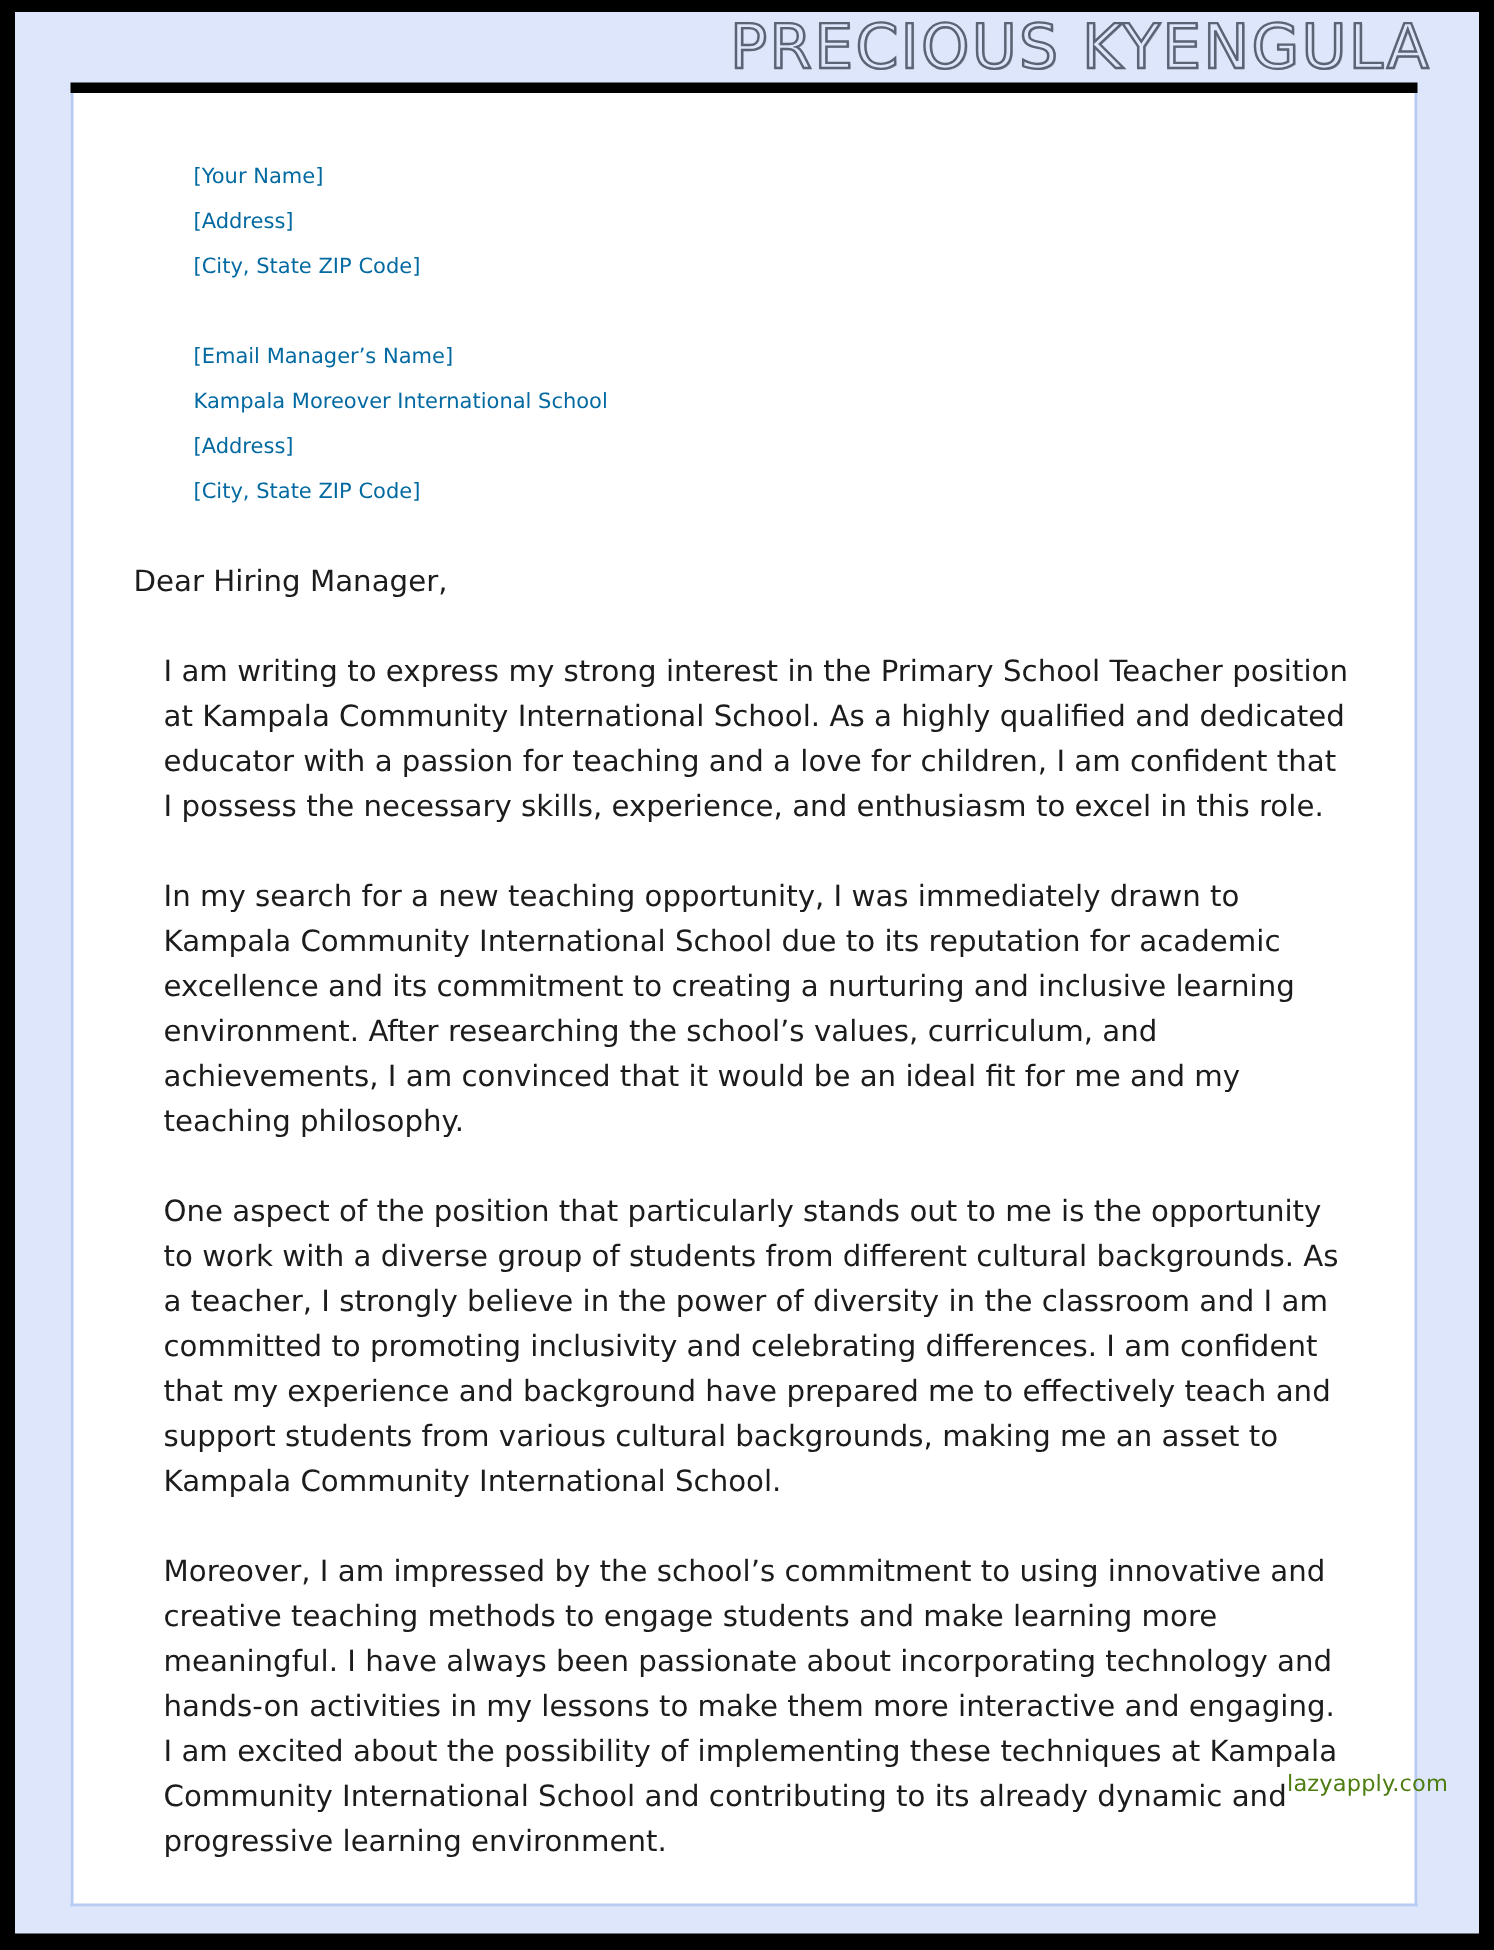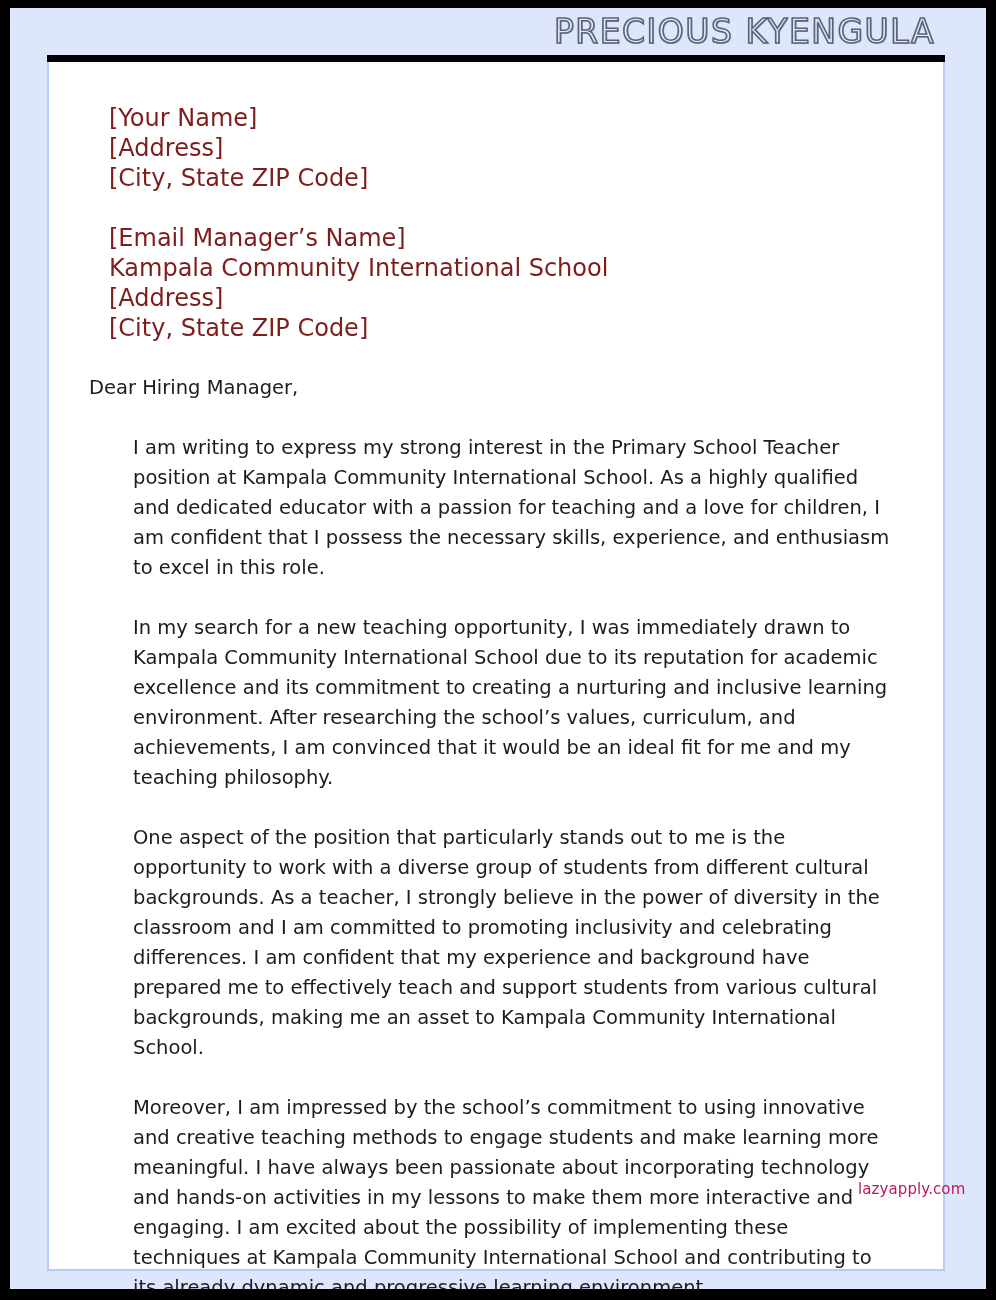"PRECIOUS KYENGULA" #doc-title { font-size: 33px -> 41px; padding-right: 51px -> 32px }
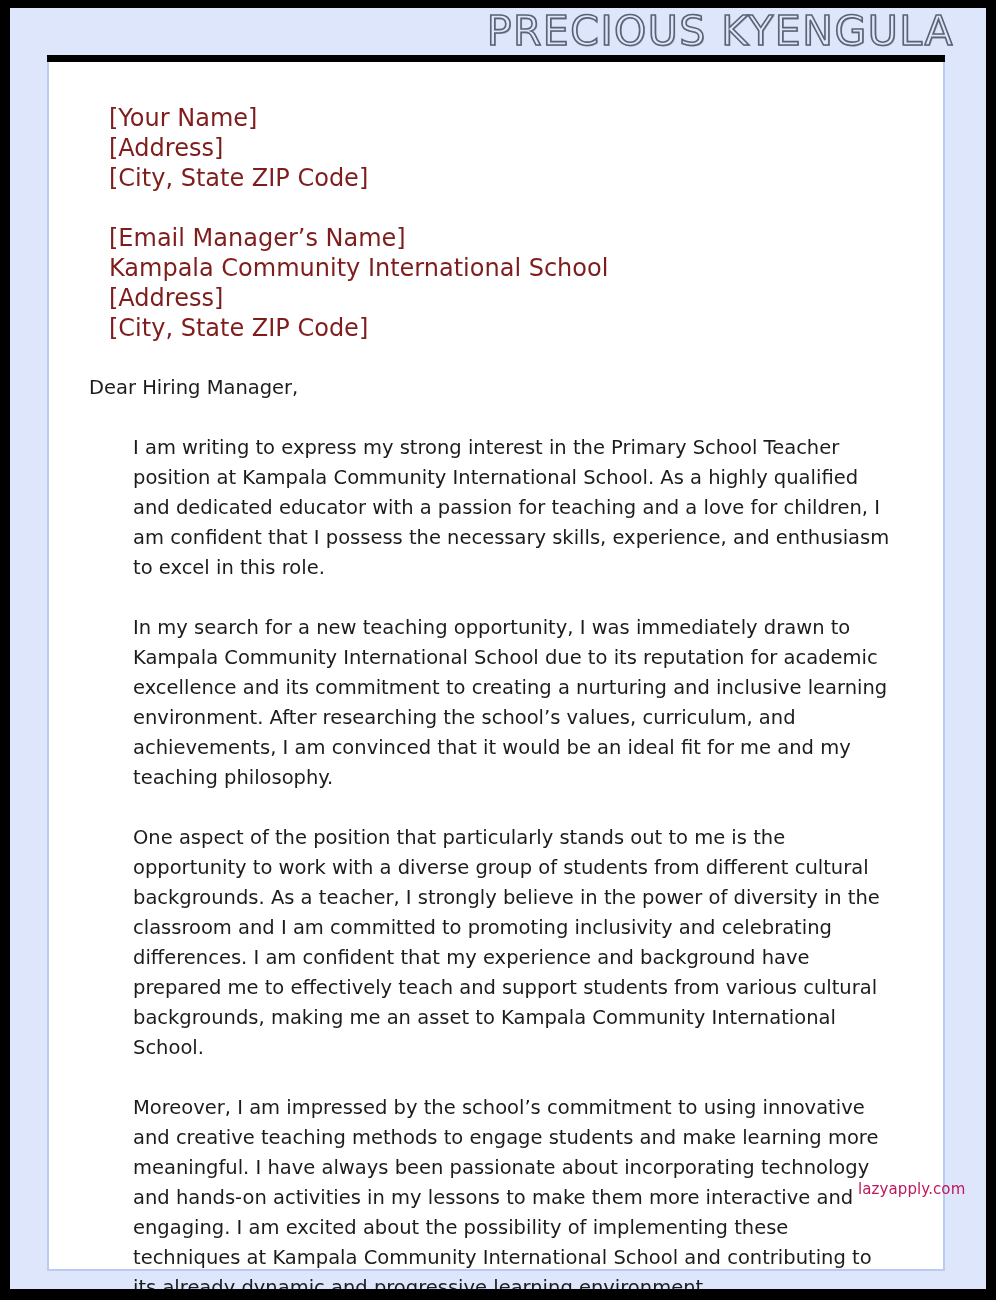"[Your Name]" .addr-block { color: #7f1d1d -> #0369a1; font-size: 24px -> 14px; padding-left: 62px -> 82px }
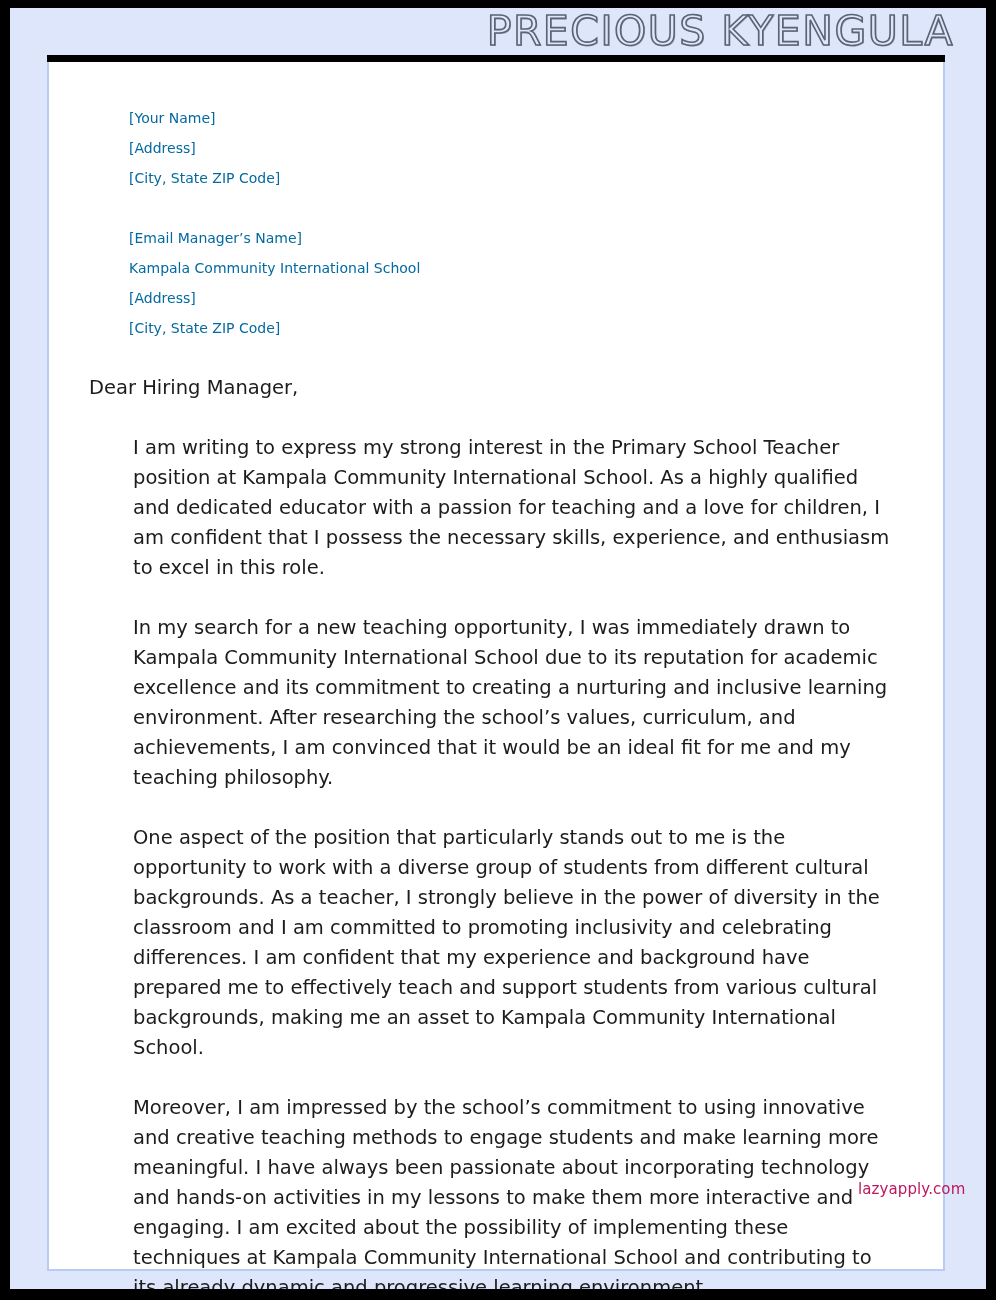"Kampala Community International School" div.addr-line { text: Community -> Moreover }
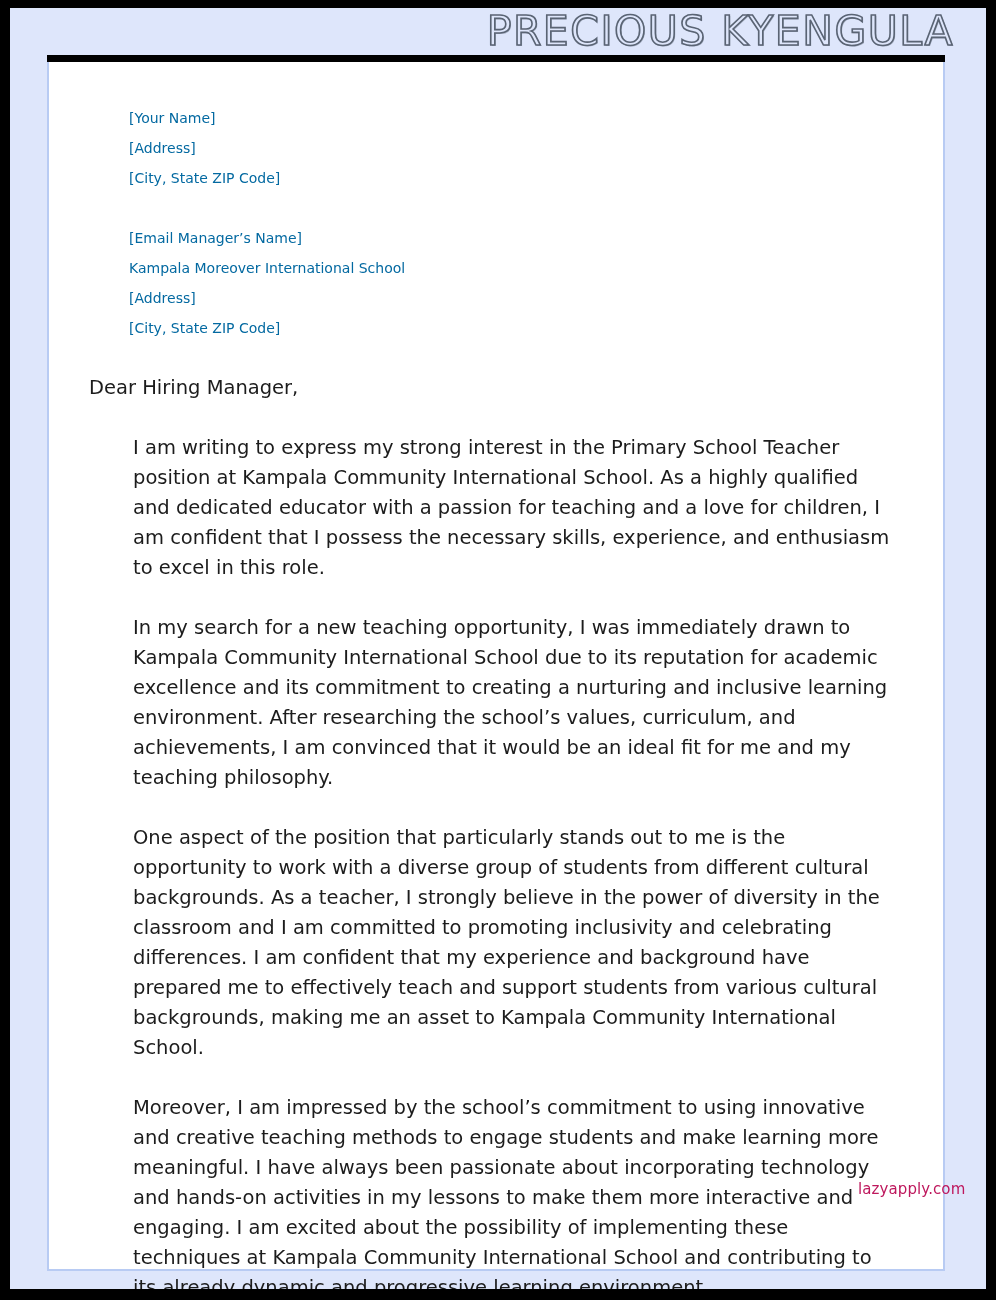"I am writing to express" .para { margin-left: 24px -> none }
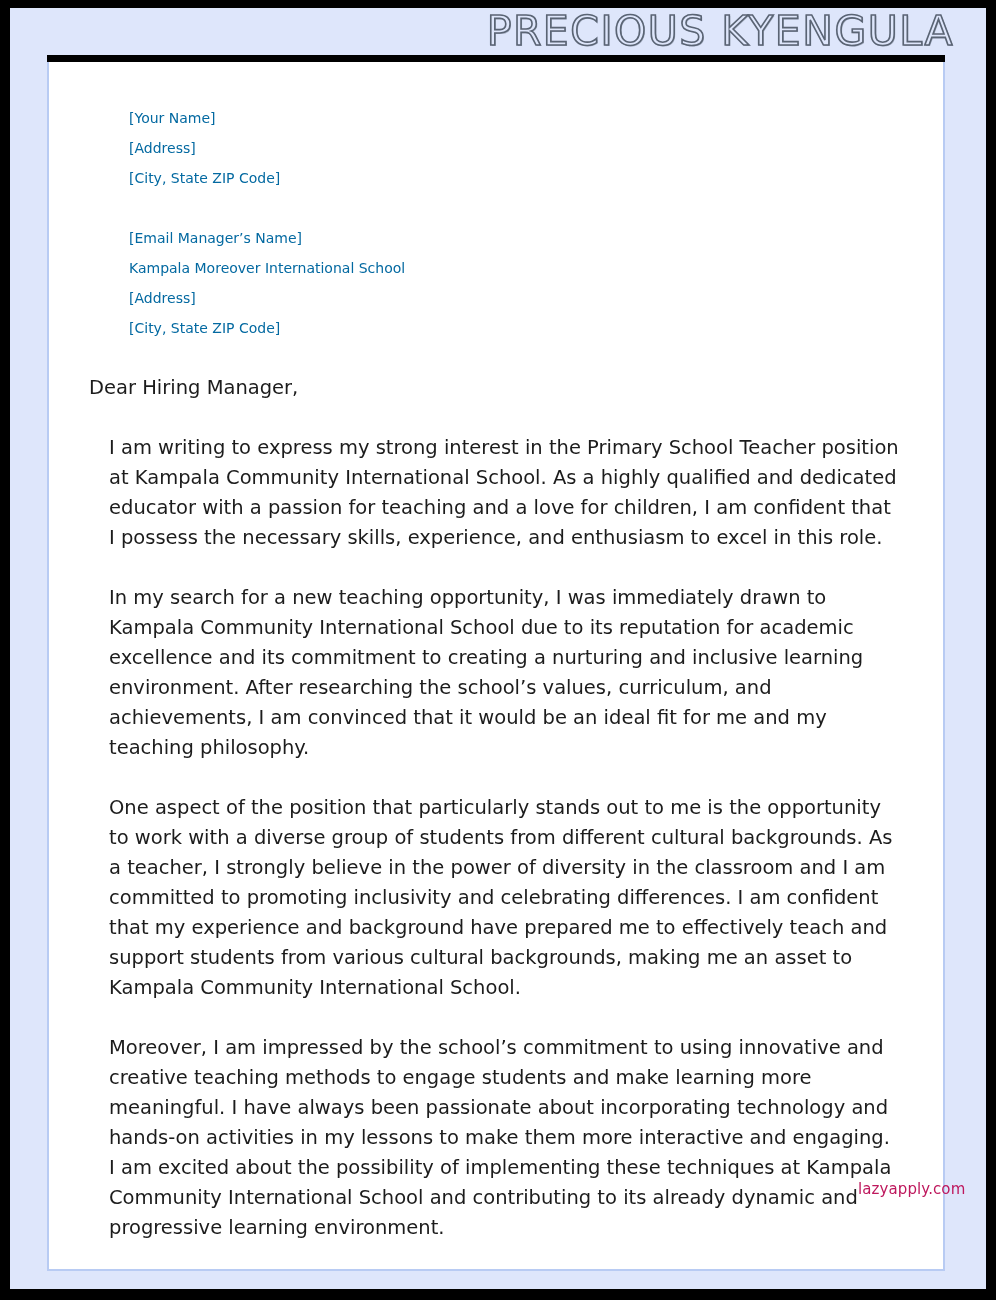"lazyapply.com" #watermark { color: #be185d -> #4d7c0f }
